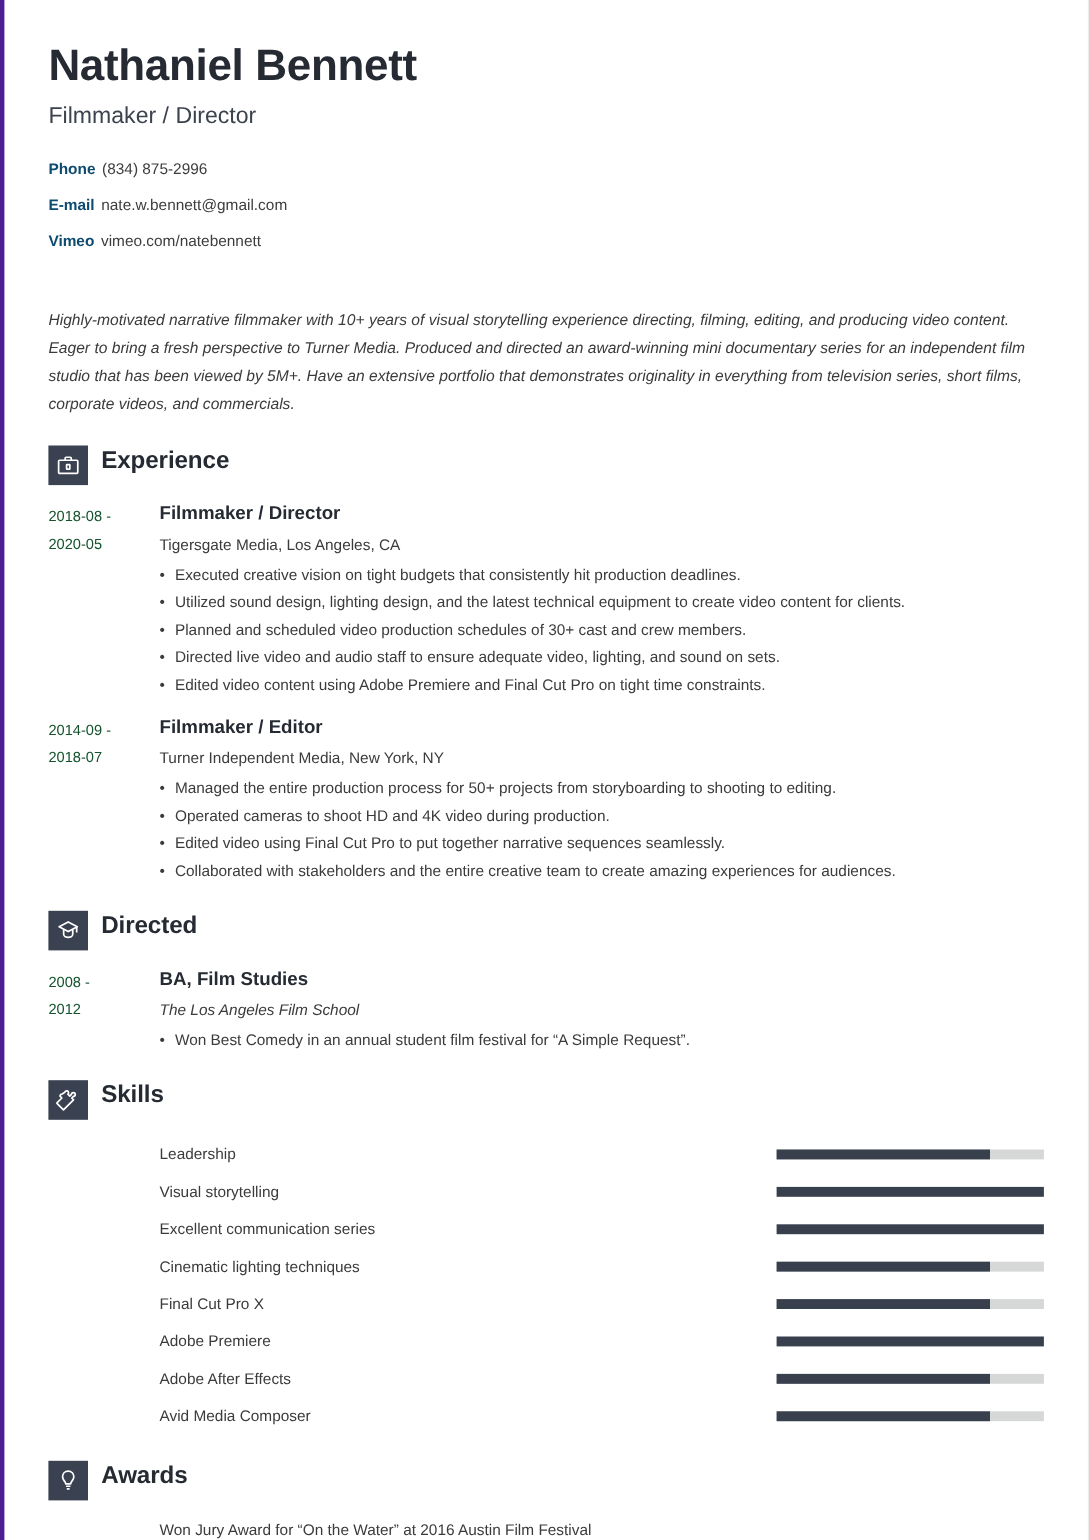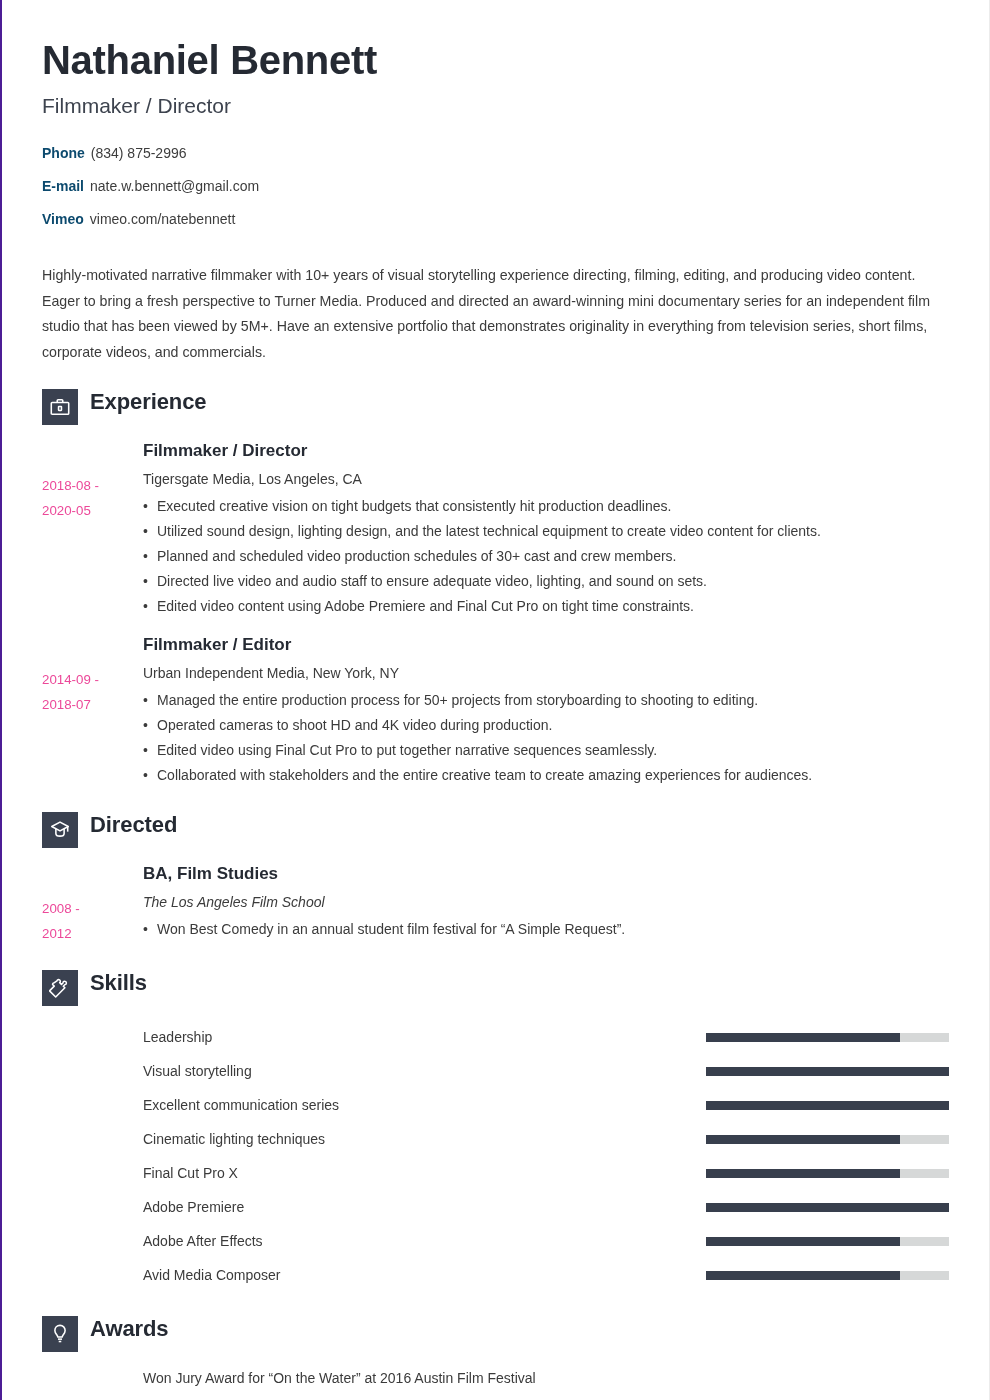"Nathaniel Bennett" .page { border-left: 2px solid #4c1d95 -> 4px solid #4c1d95 }
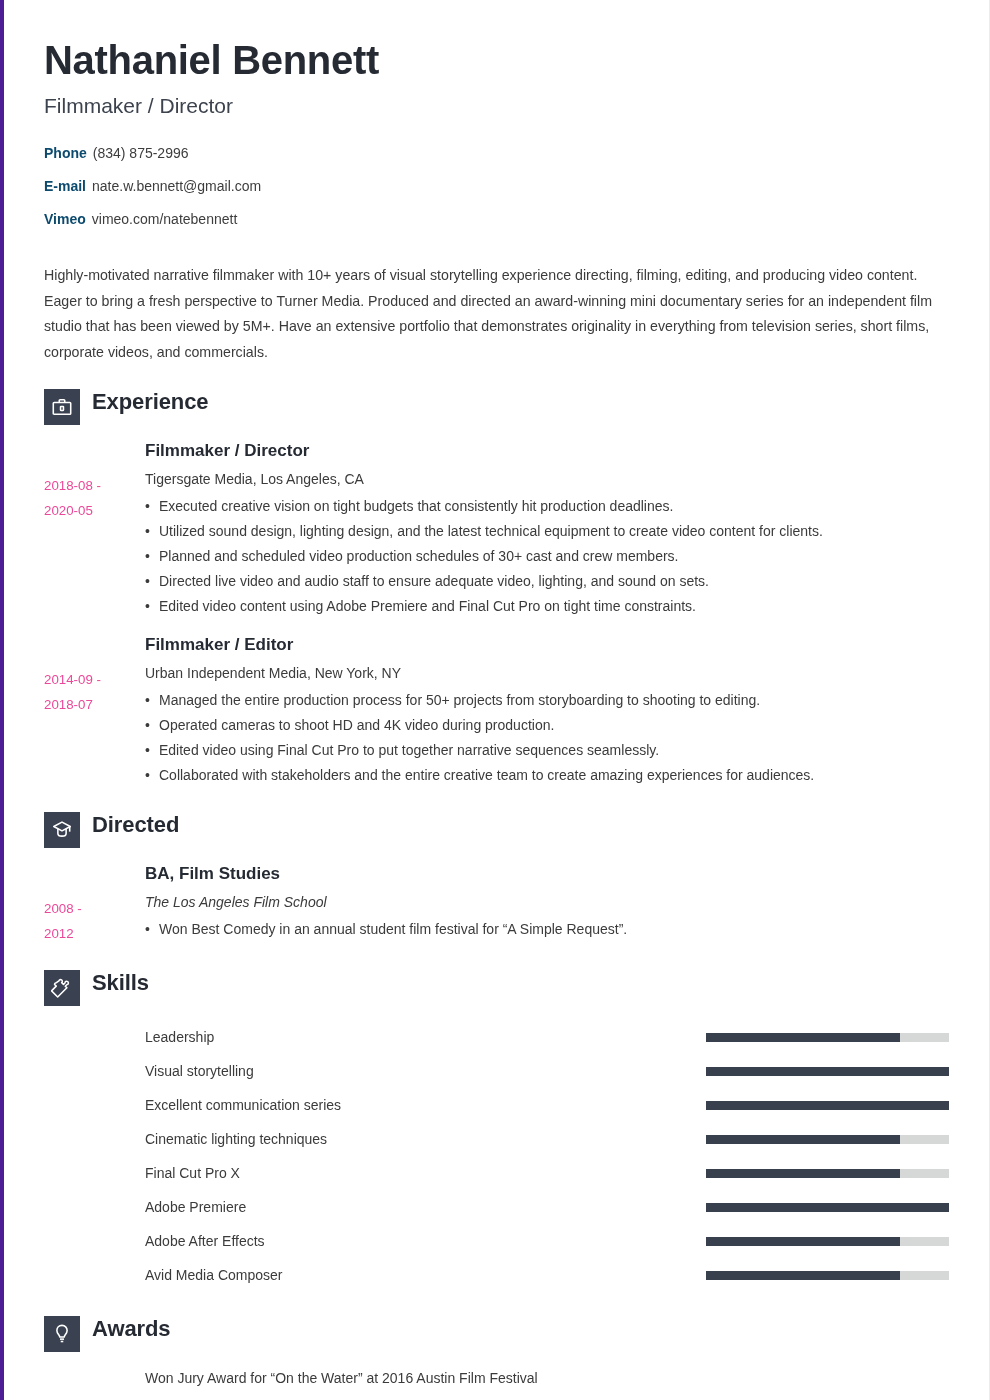"Highly-motivated narrative filmmaker" .summary { font-style: none -> italic; margin-top: 36px -> 52px }
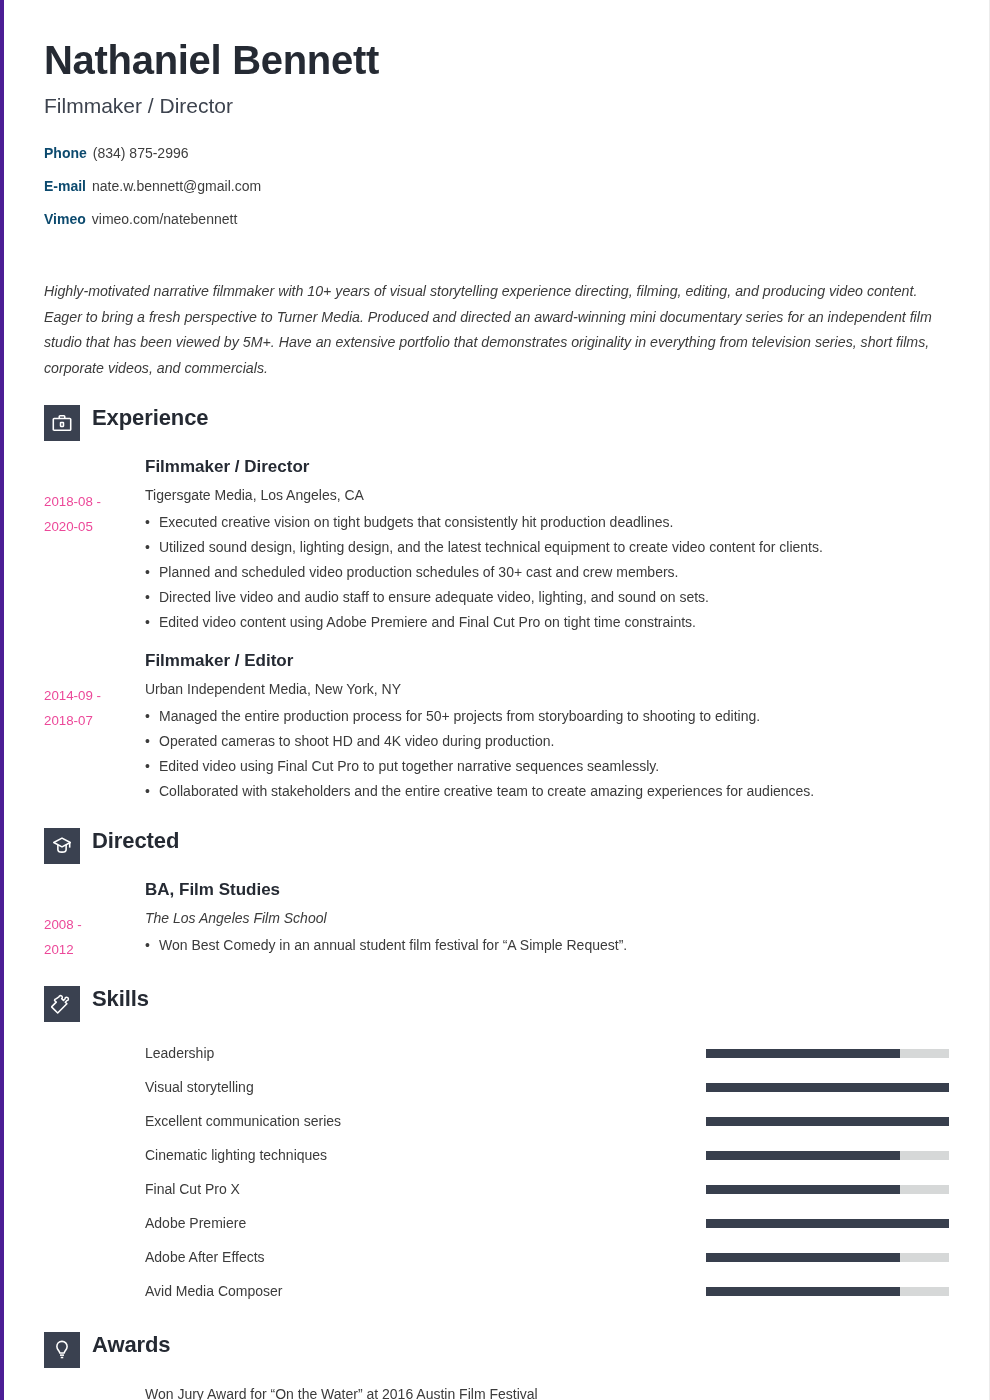"2018-08 -" .entry-dates { color: #ec4899 -> #14532d; margin-top: 32px -> none }
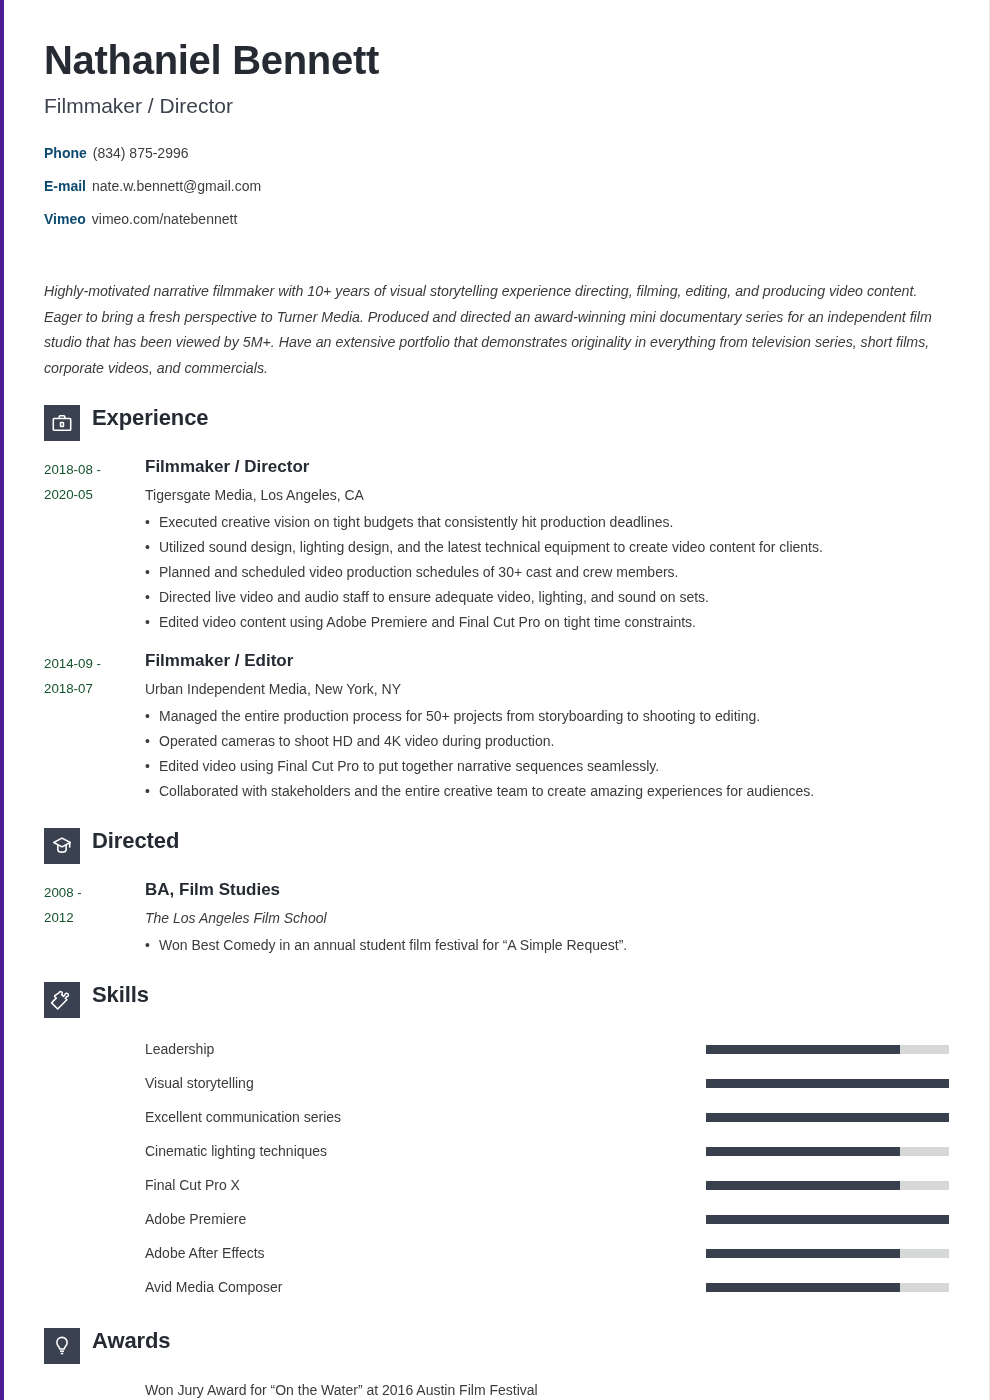"Urban Independent Media, New York," div.entry-sub { text: Urban -> Turner }
